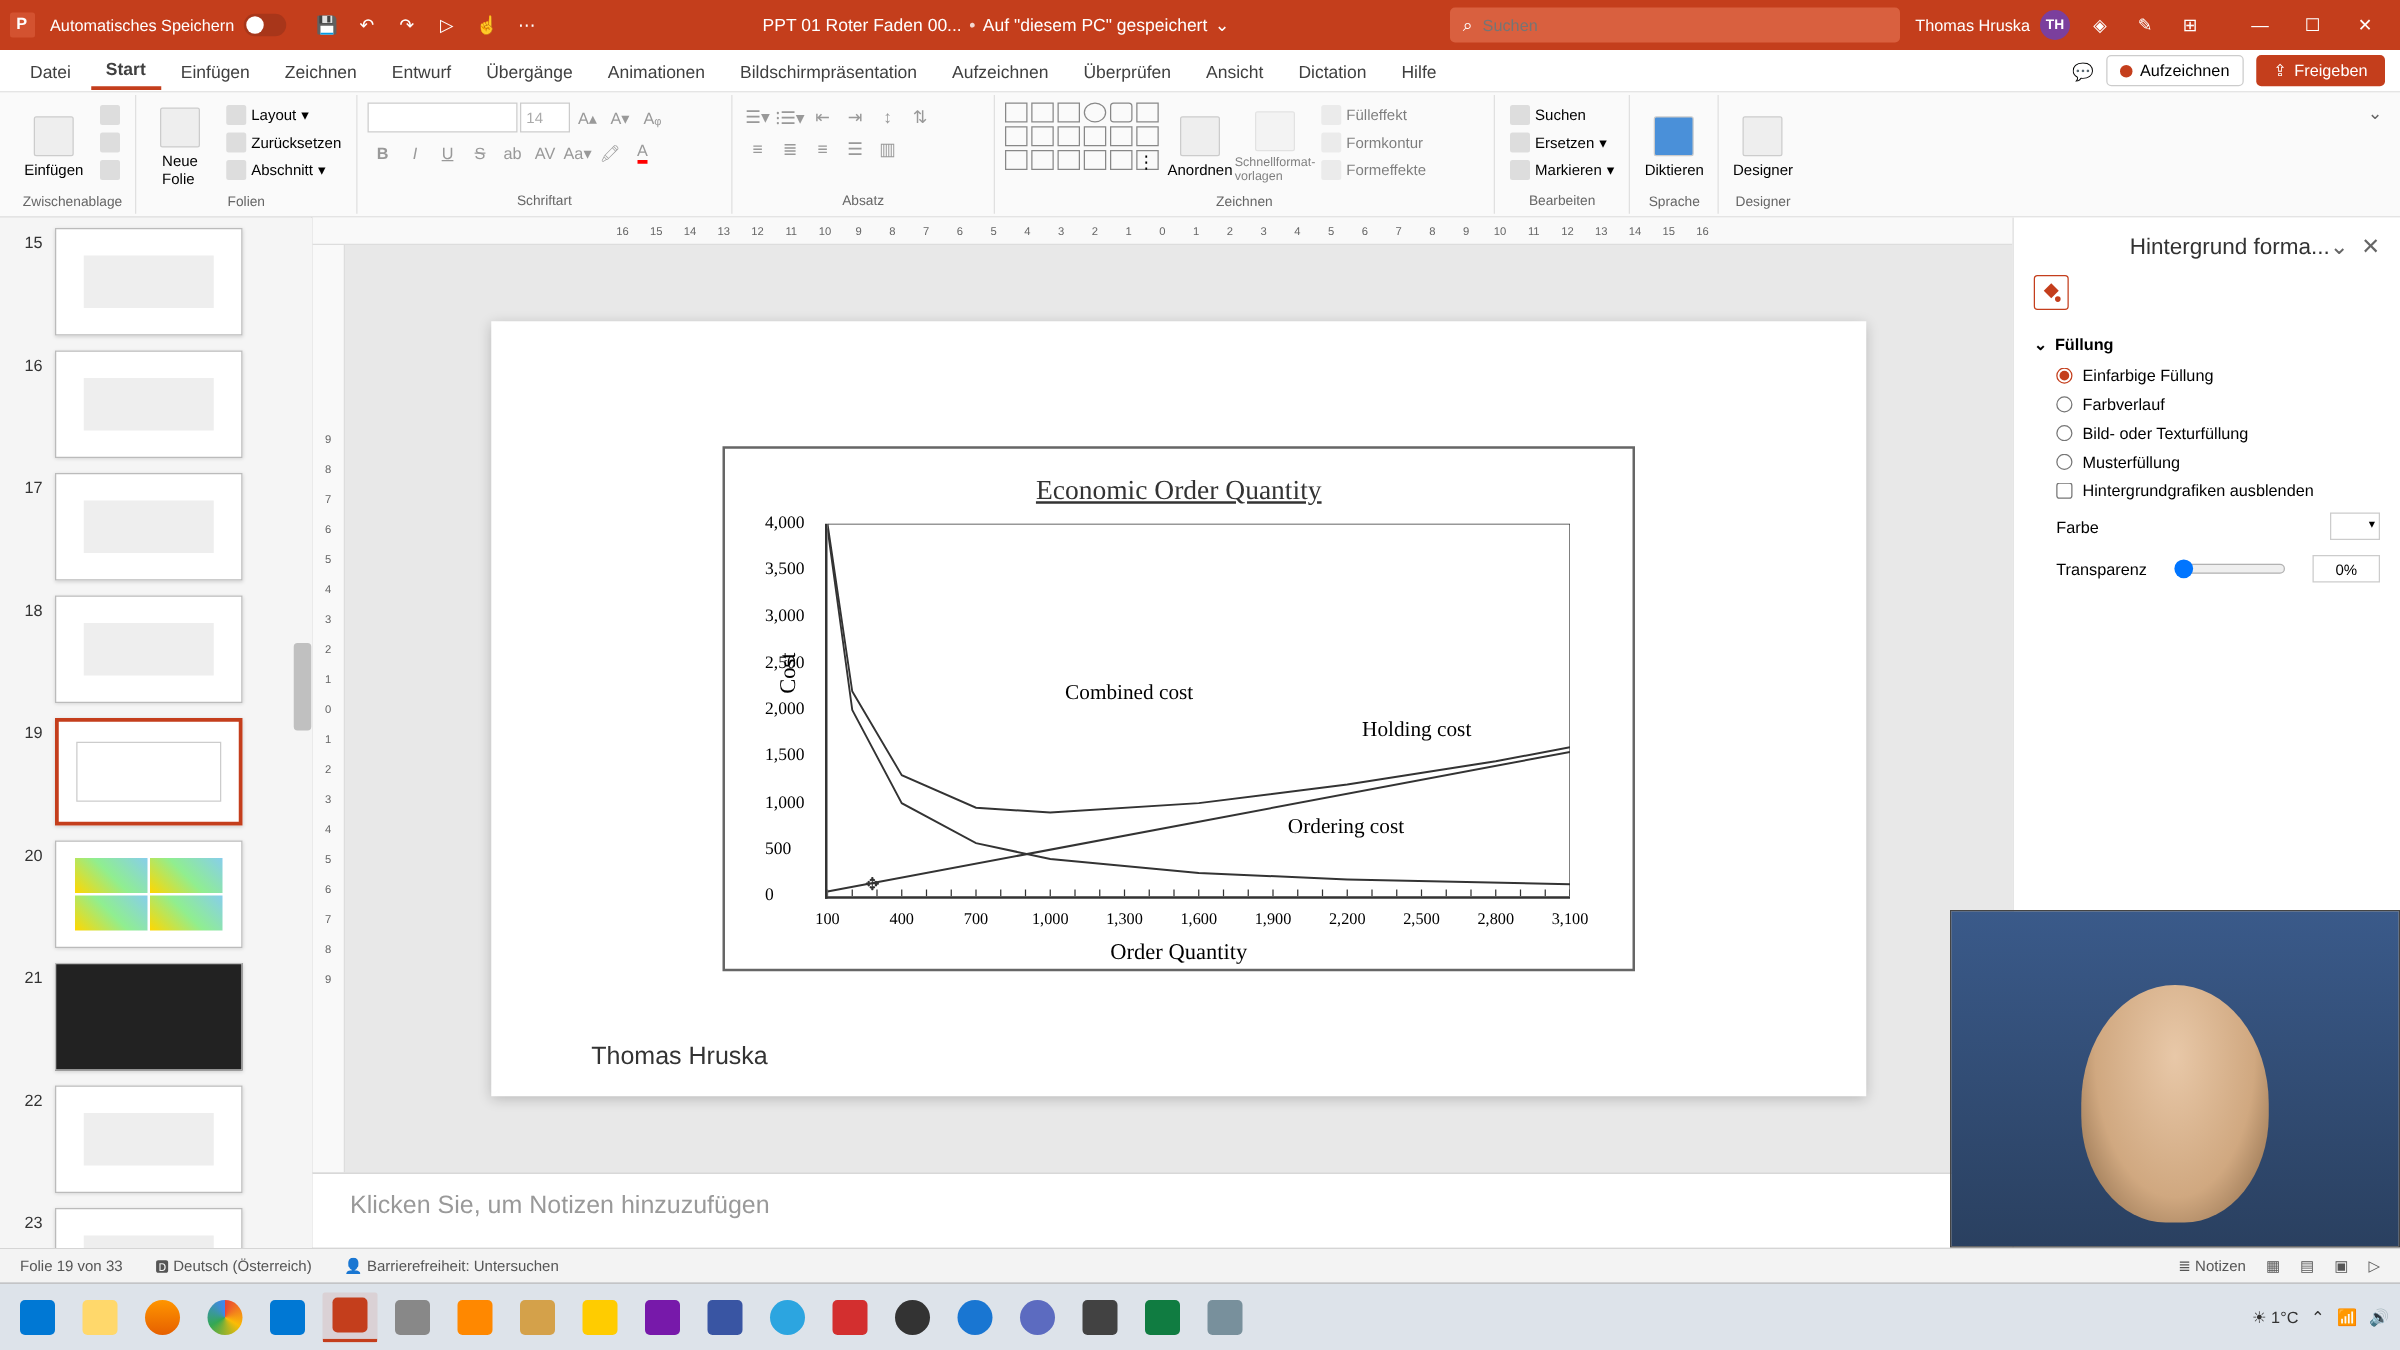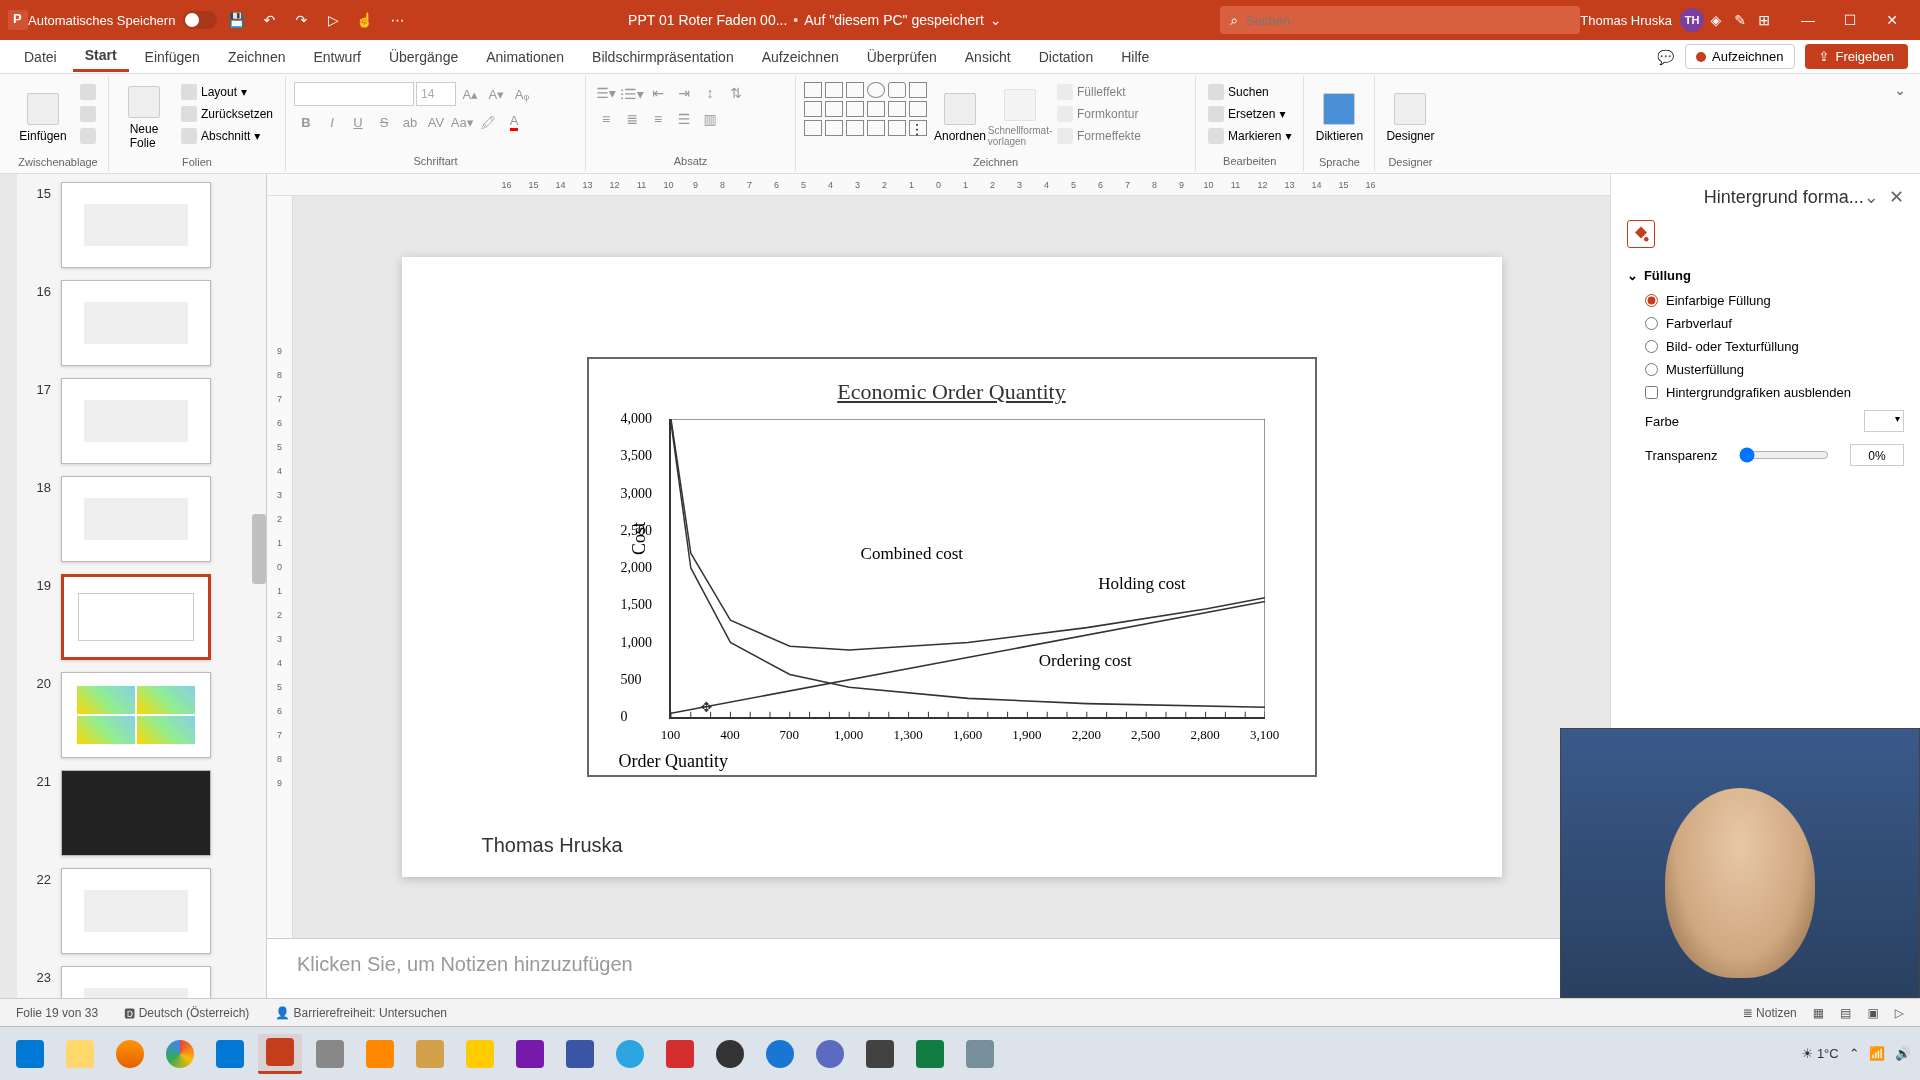"Automatisches Speichern" .titlebar { gap: 0 -> 12px }
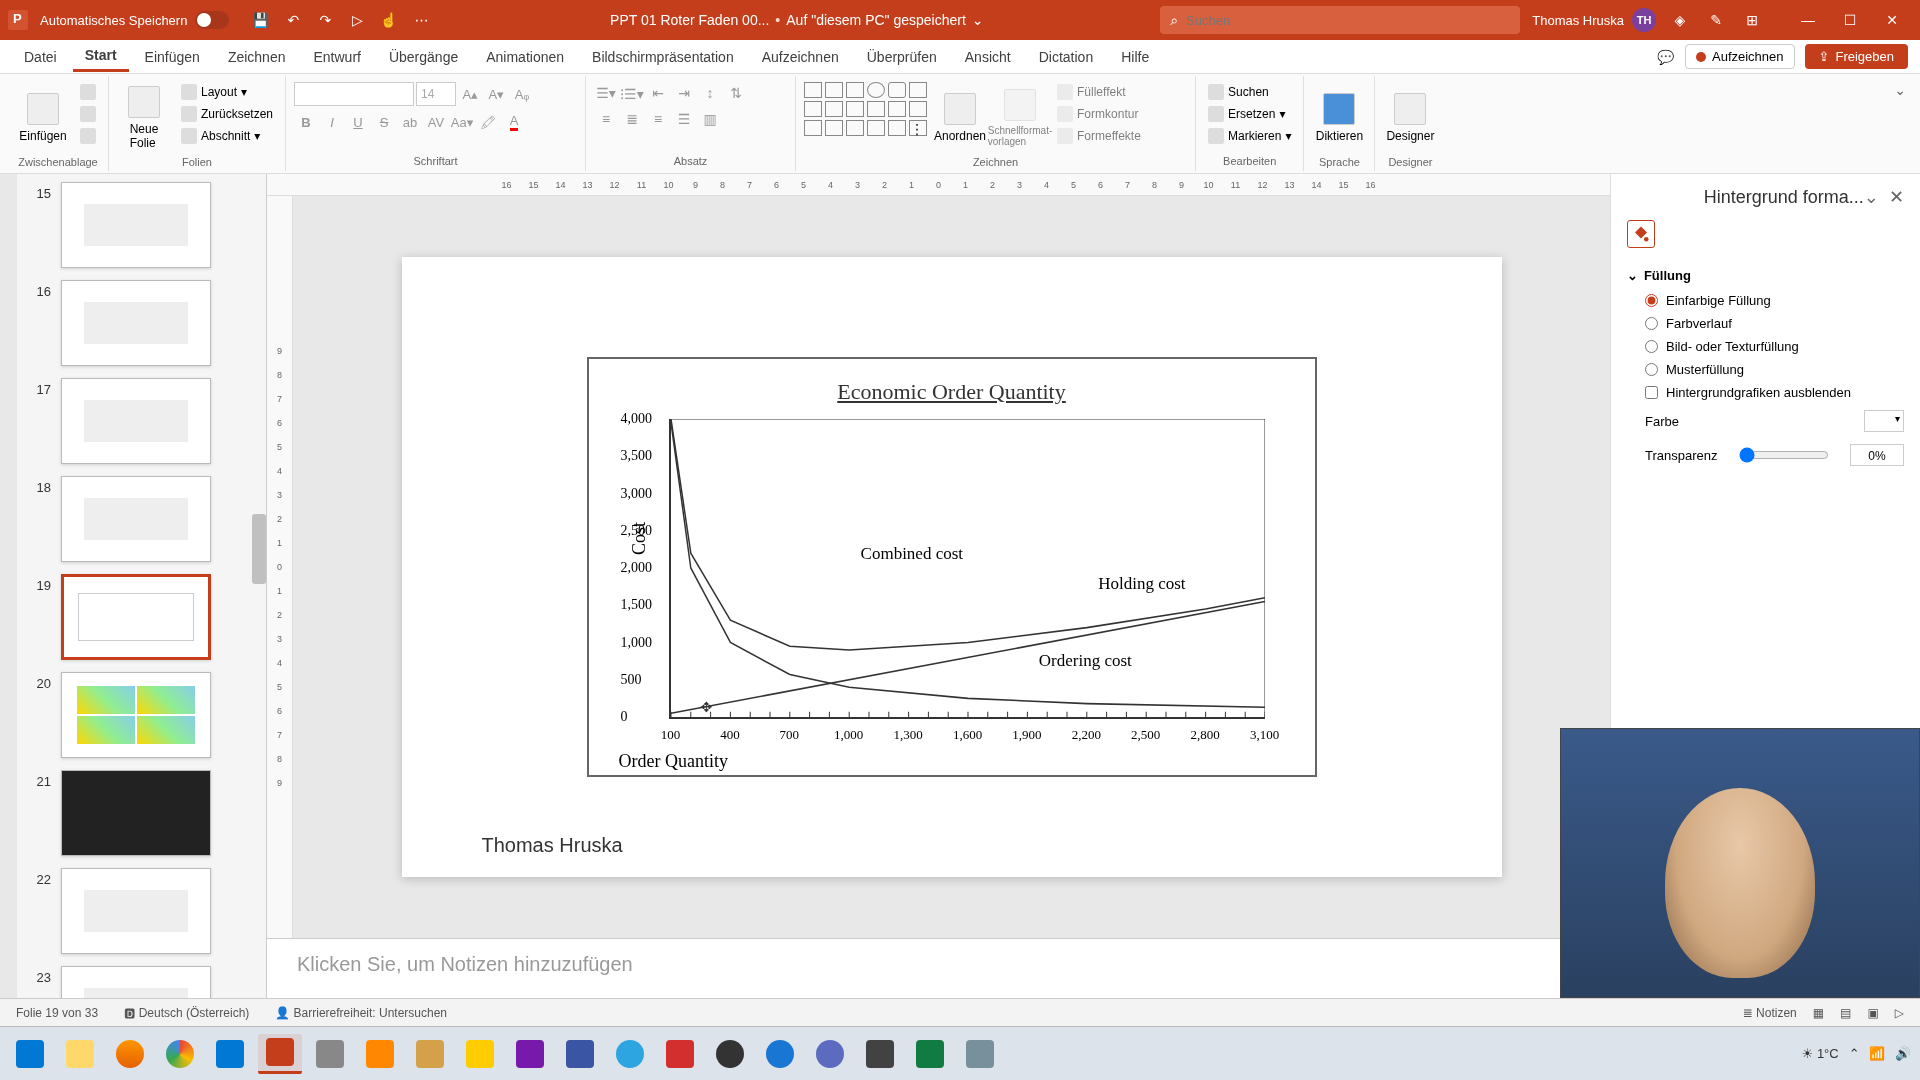"15" .workspace { padding-left: 17px -> none }
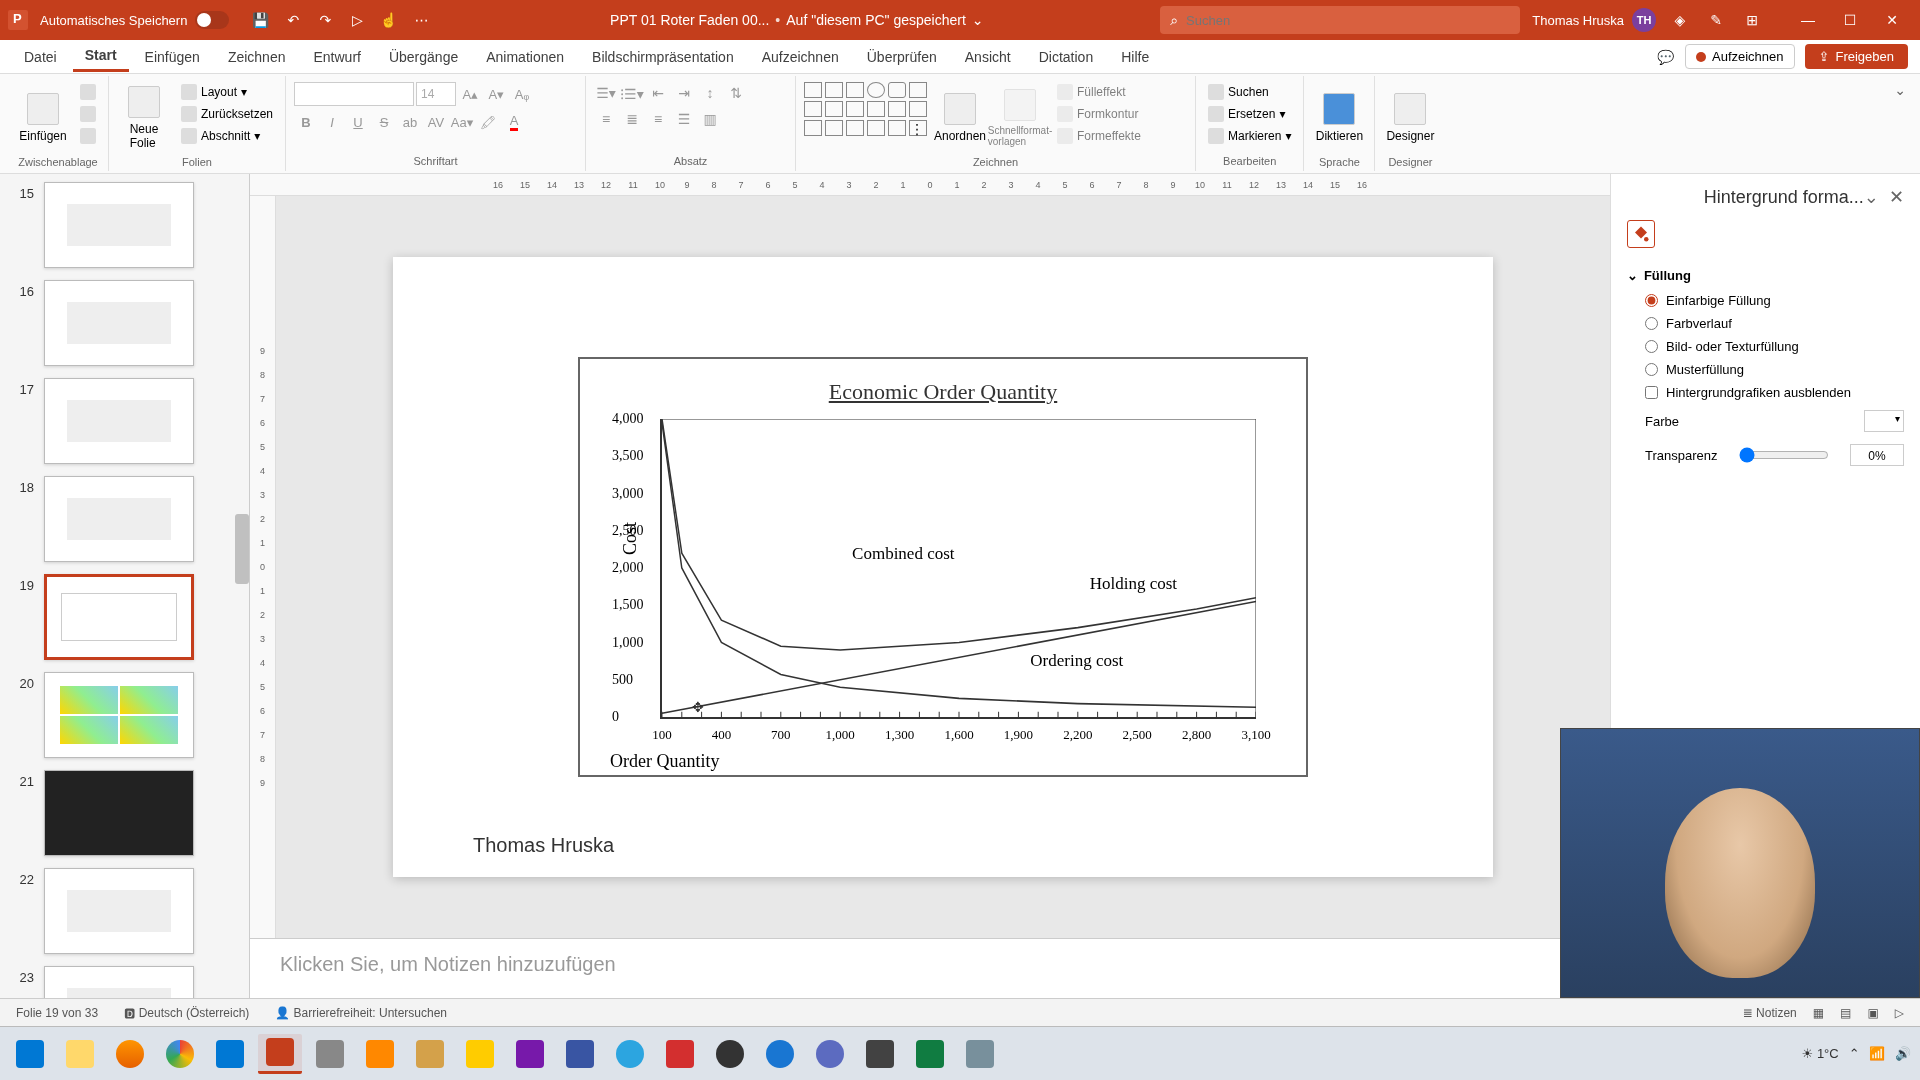"Order Quantity" .chart-xlabel { text-align: none -> center }
